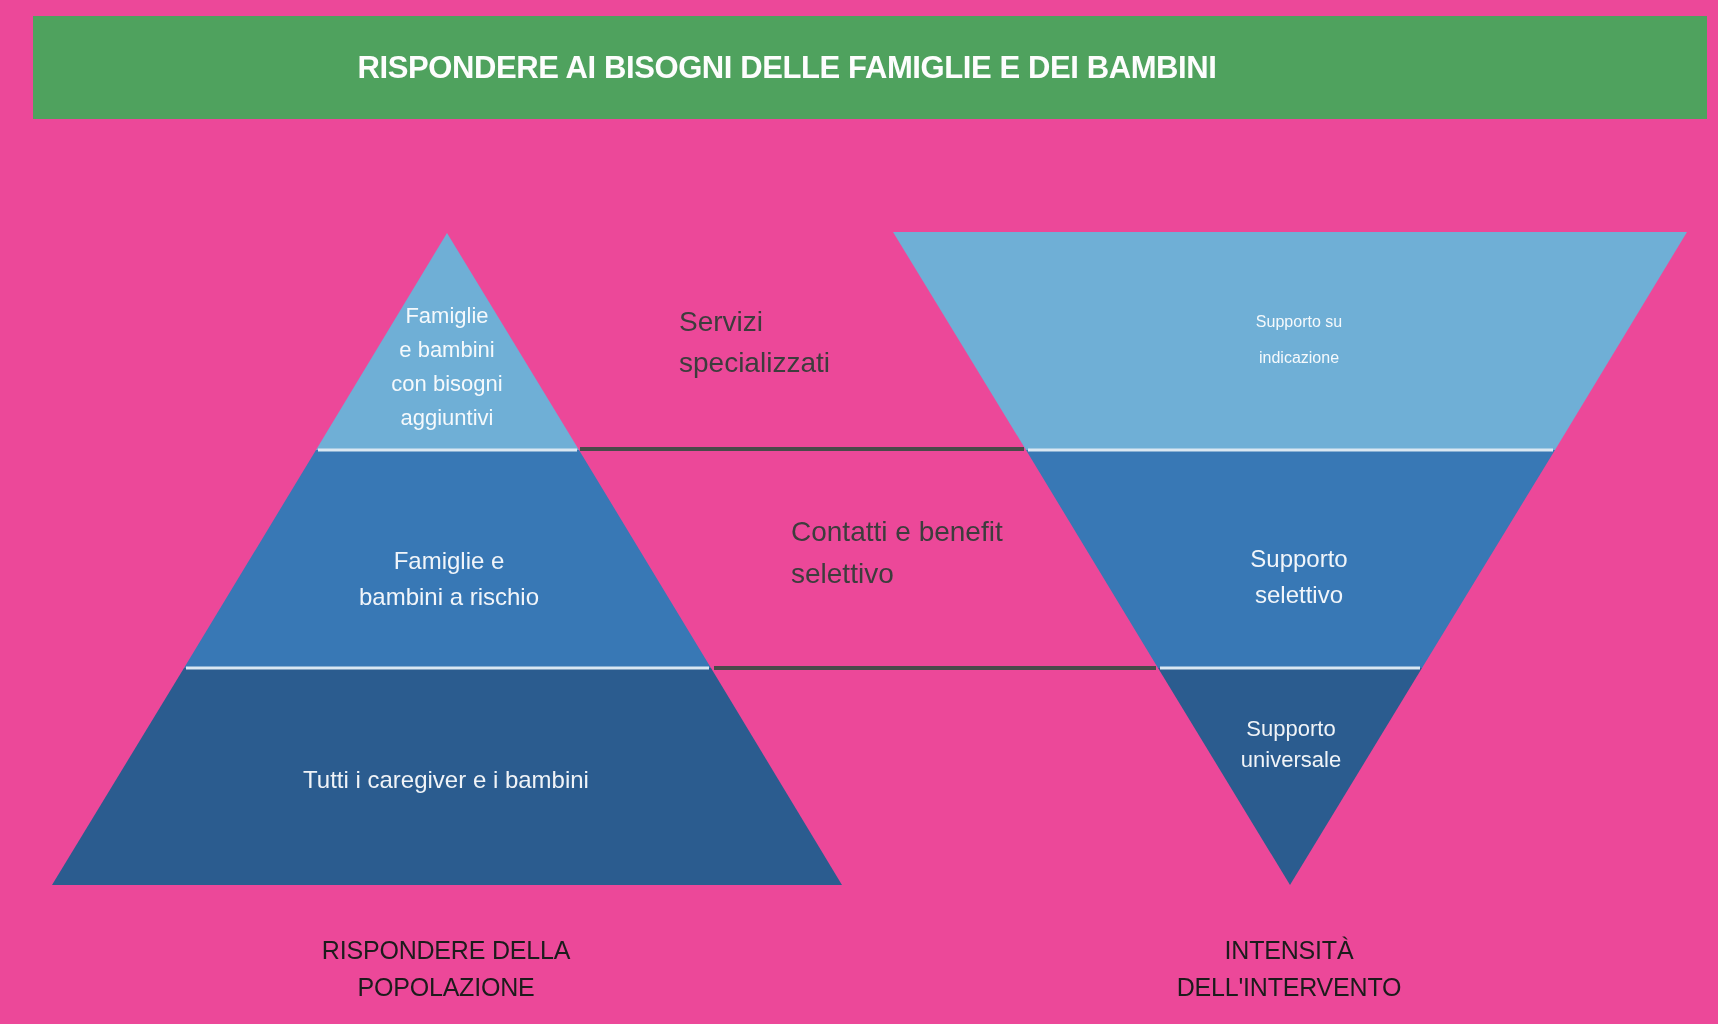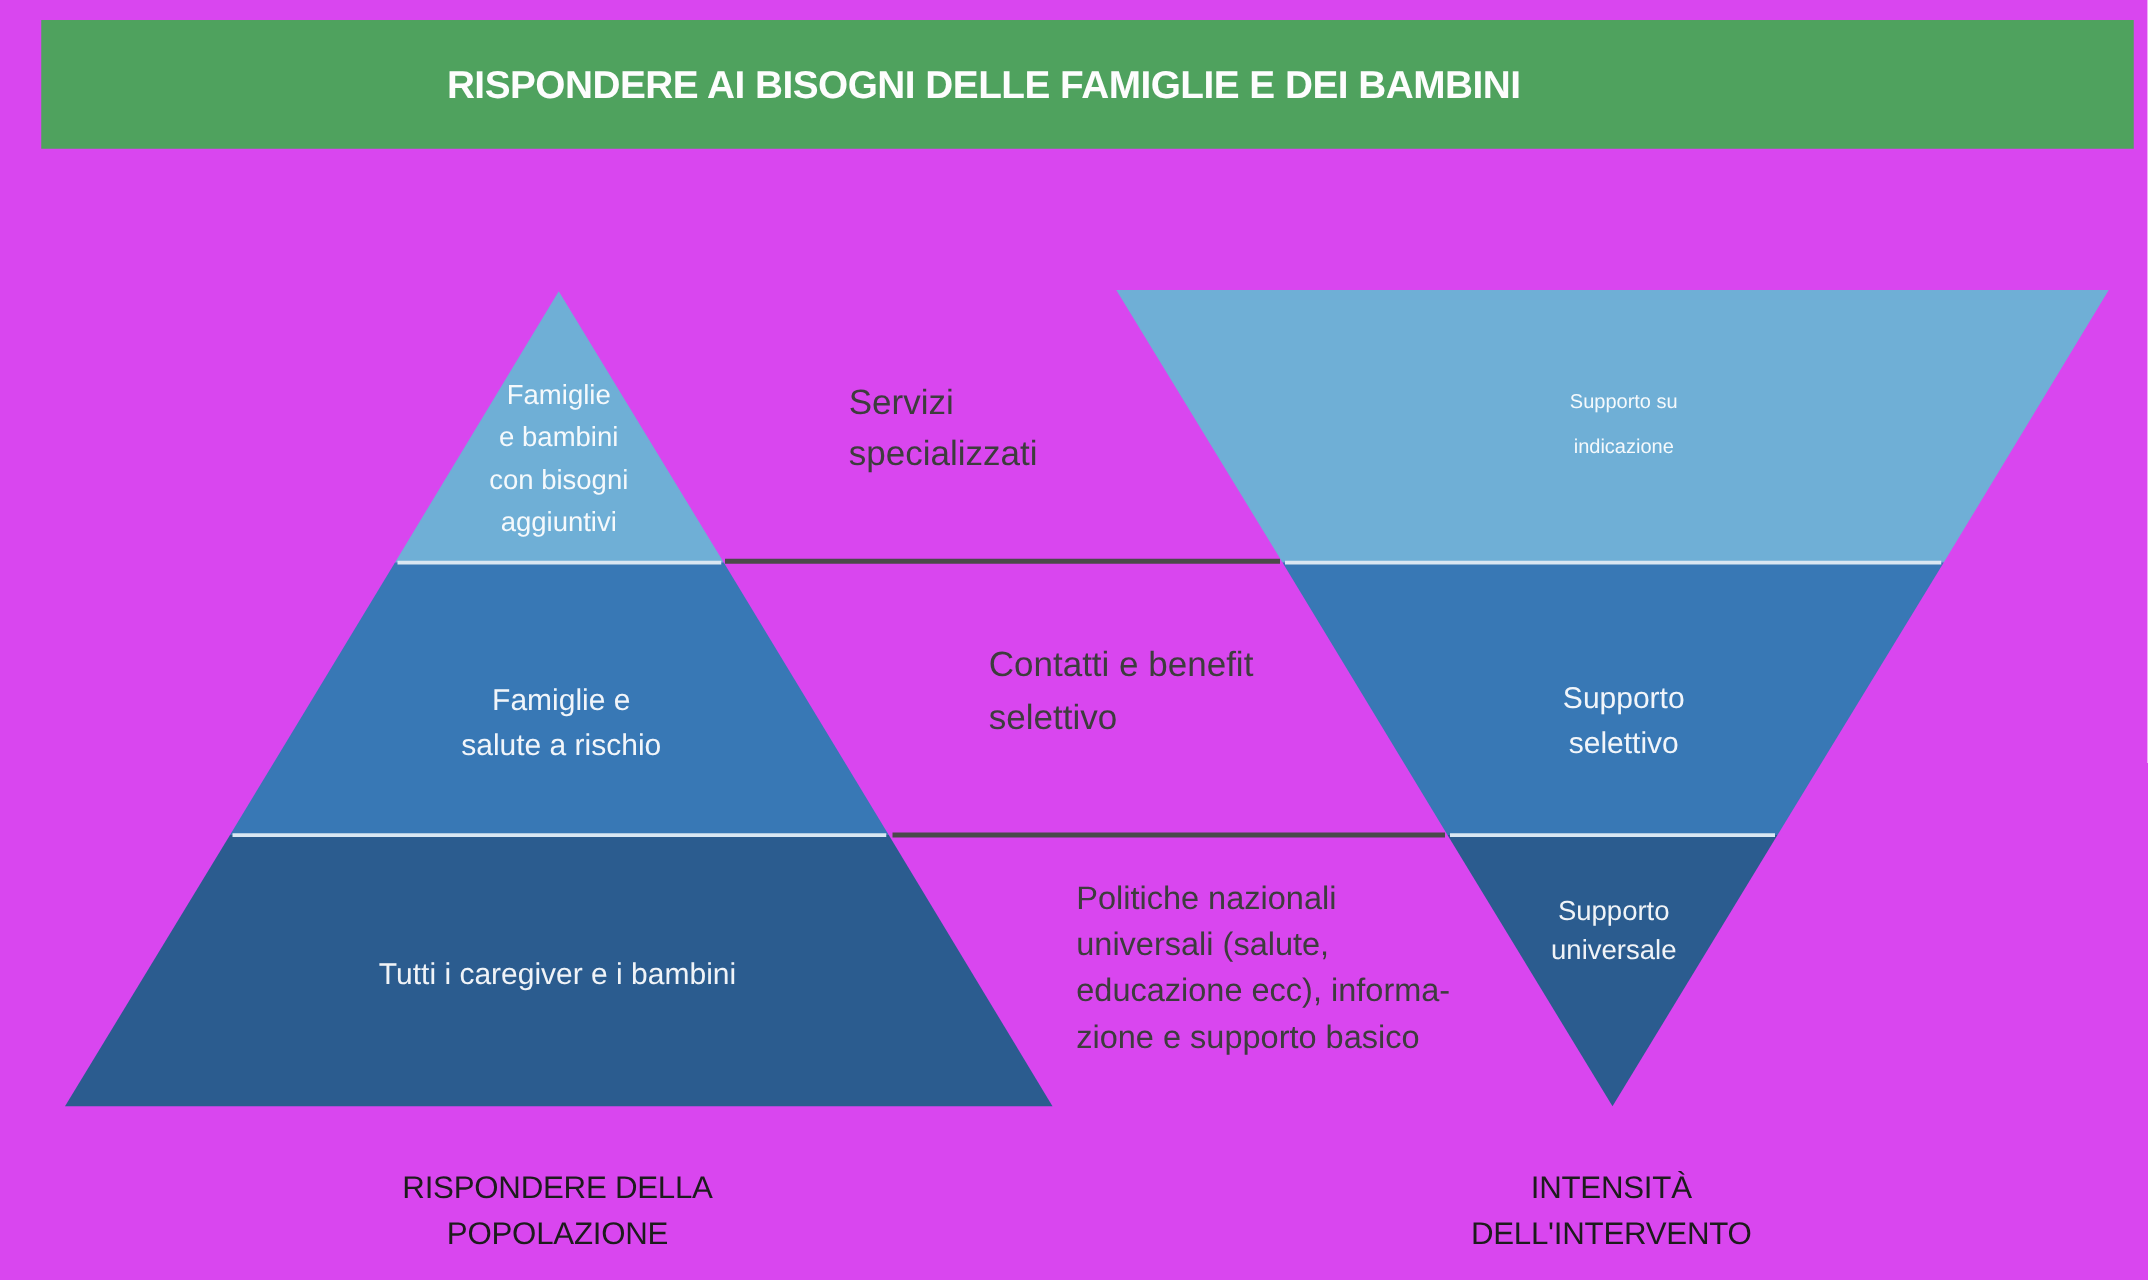"RISPONDERE AI BISOGNI DELLE FAMIGLIE" #canvas { background: #d946ef -> #ec4899 }
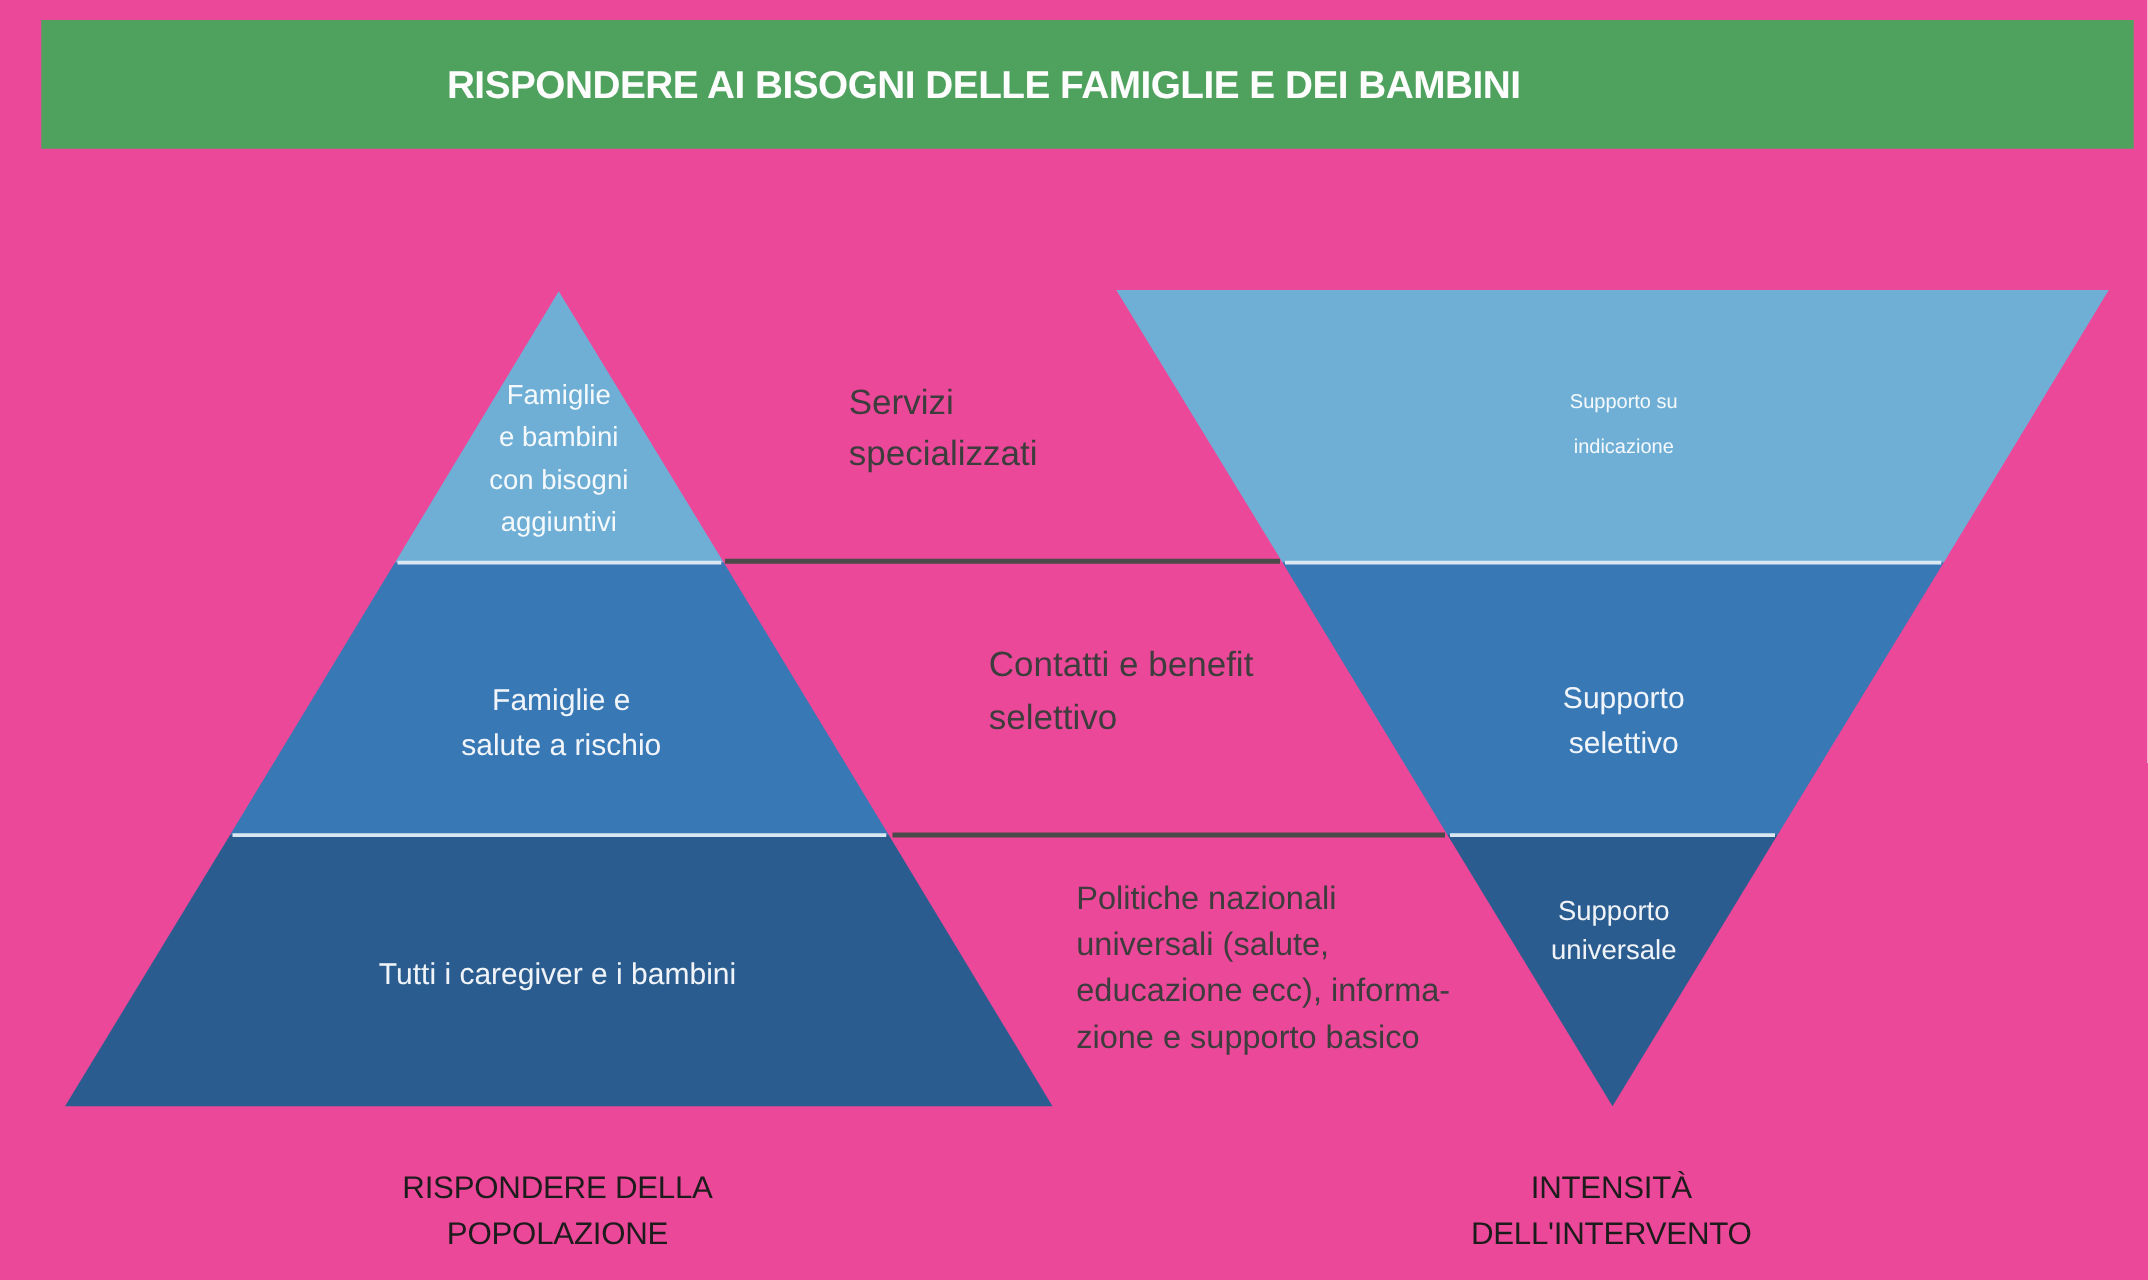"Famiglie e" div.band-label { text: salute -> bambini }
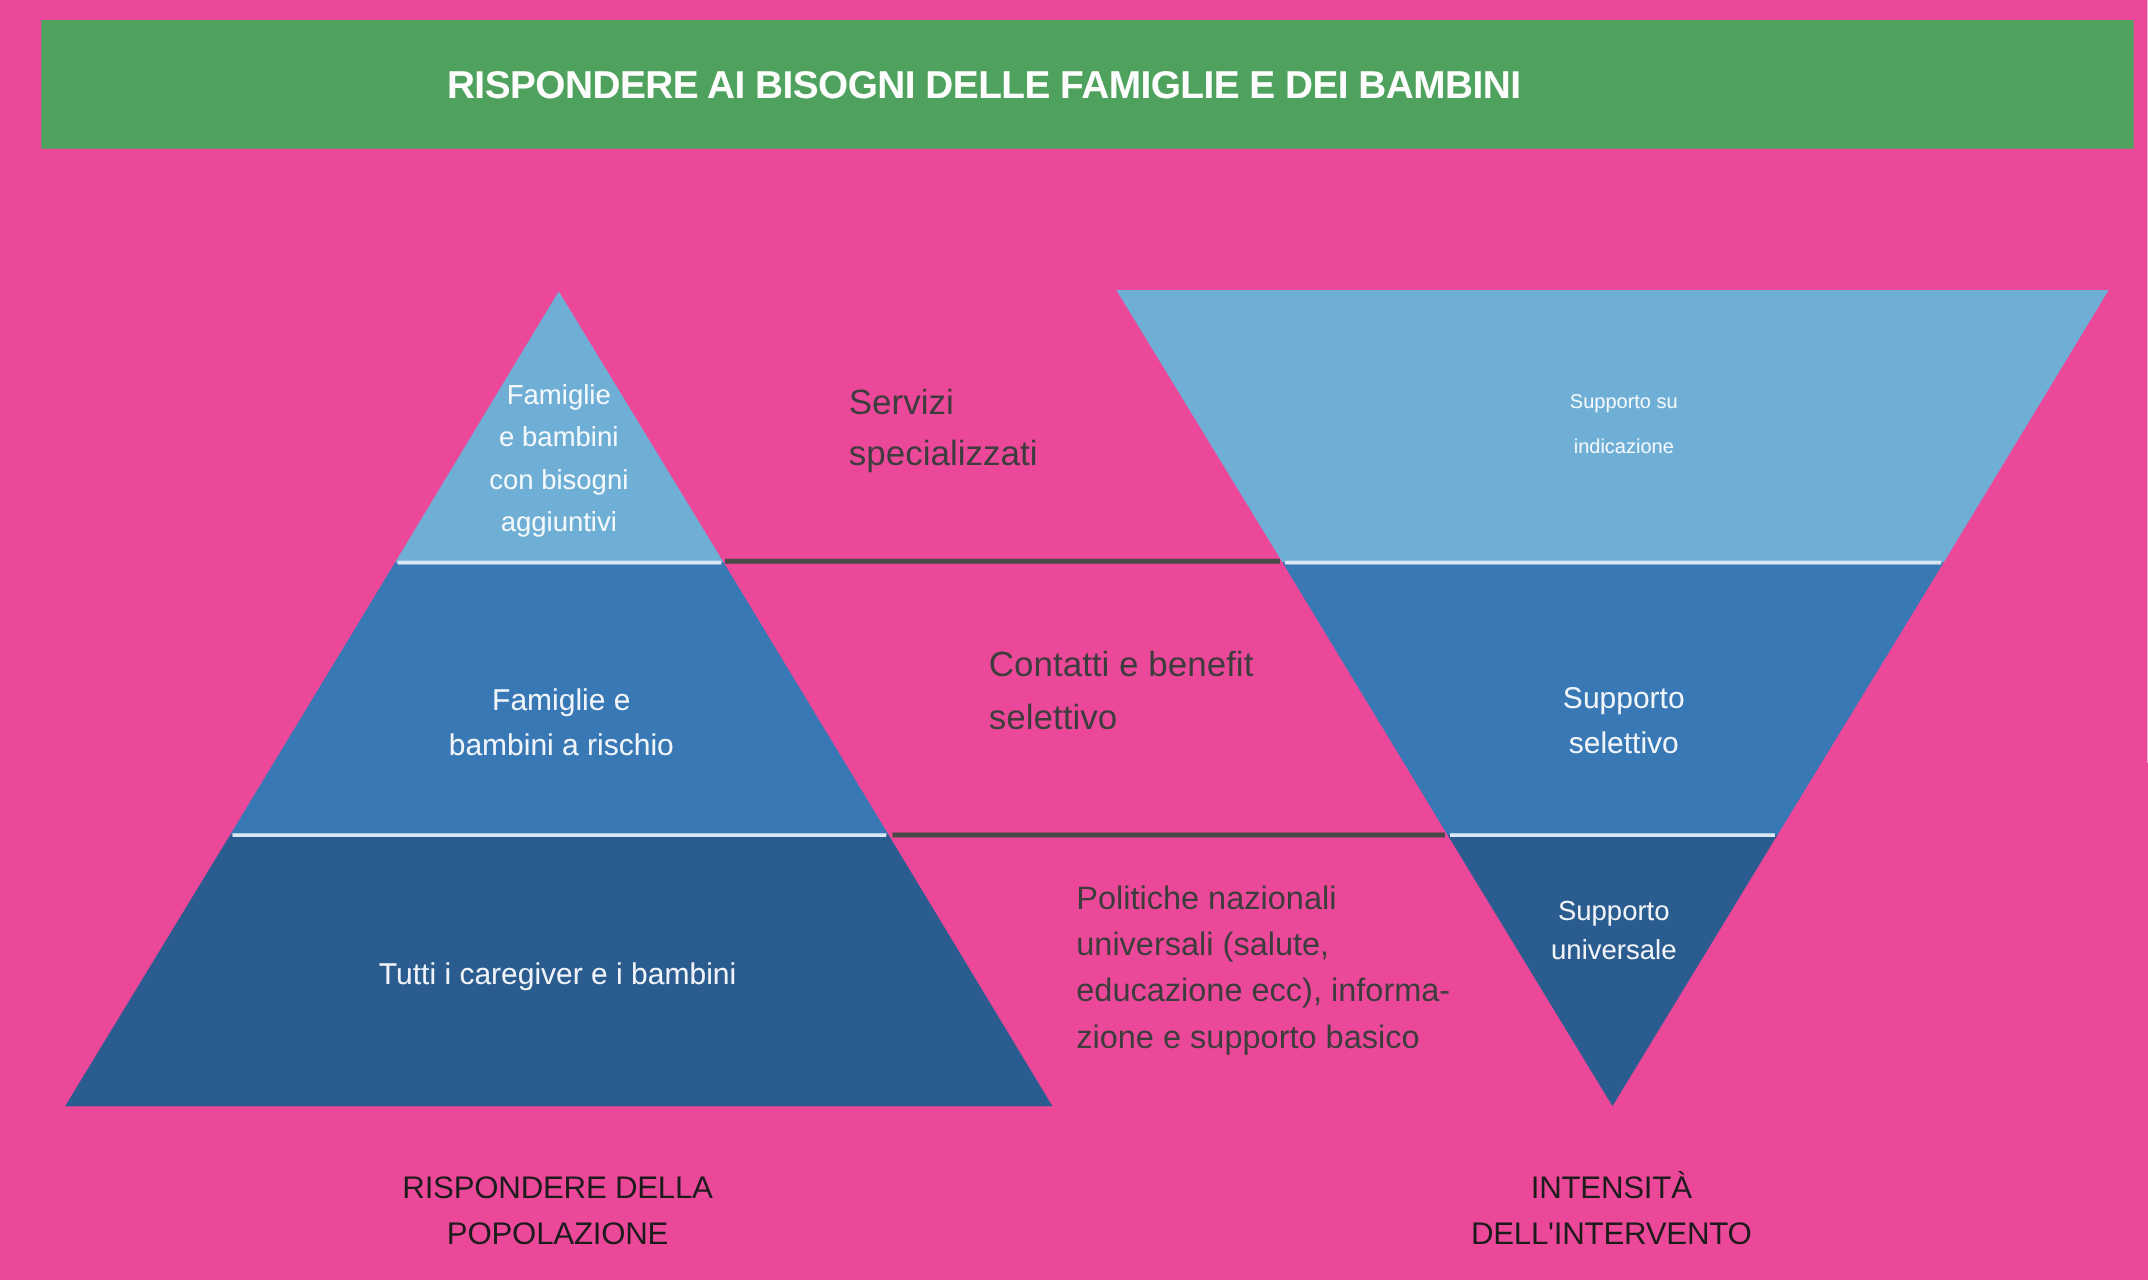"Politiche nazionali" div.svc-label { html: <div>Politiche nazionali universali (salute, educazione ecc), informa- zione e supporto basico</div> -> none }
